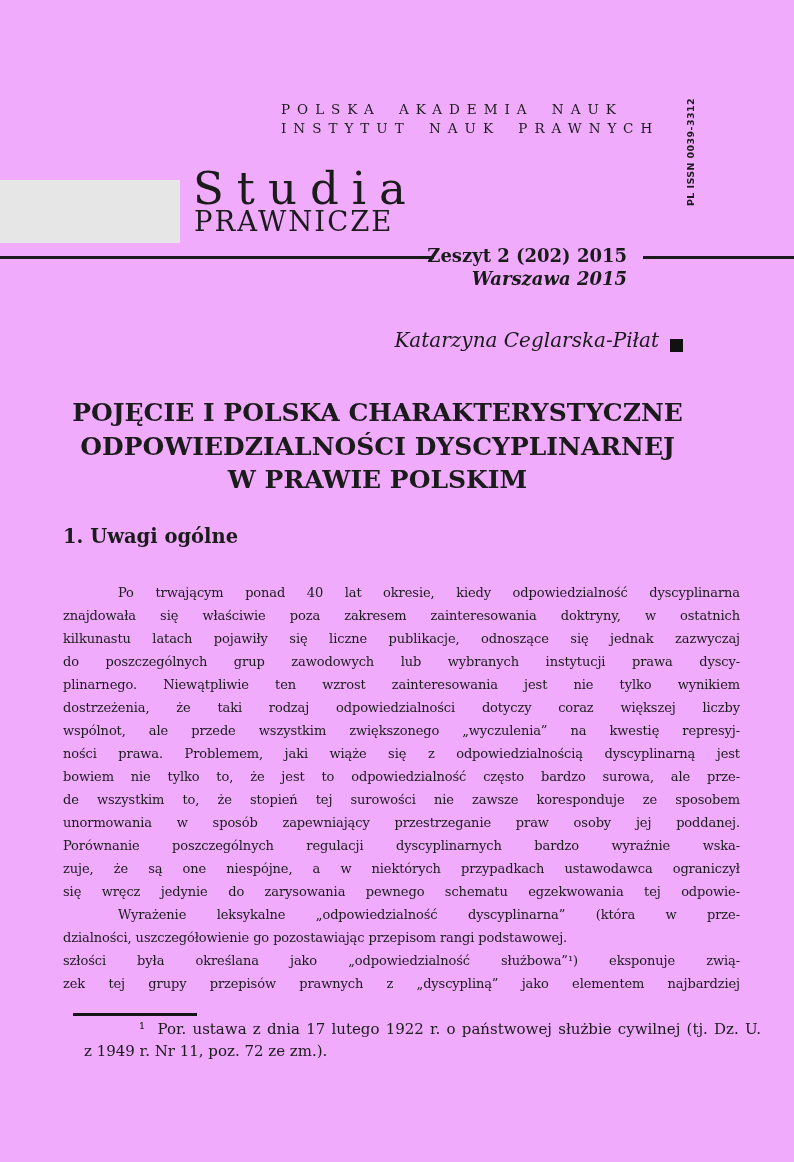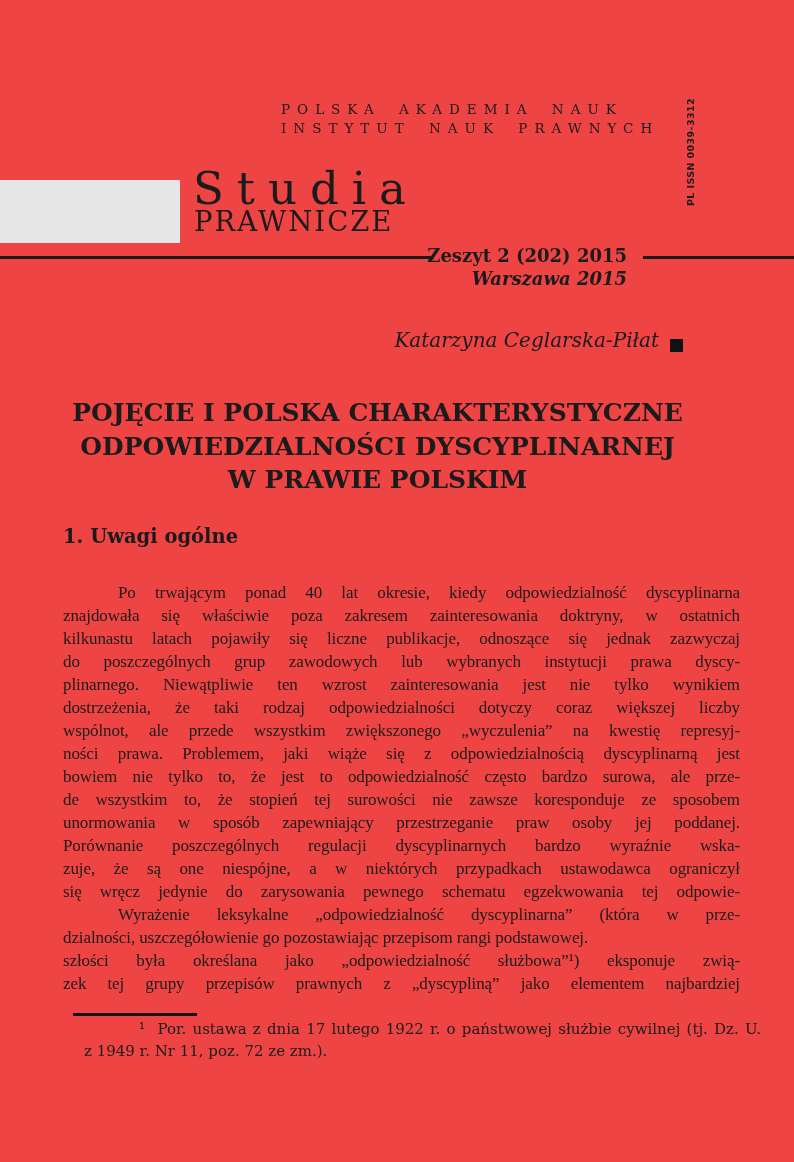"POLSKA AKADEMIA NAUK" .page { background: #ef4444 -> #f0abfc }
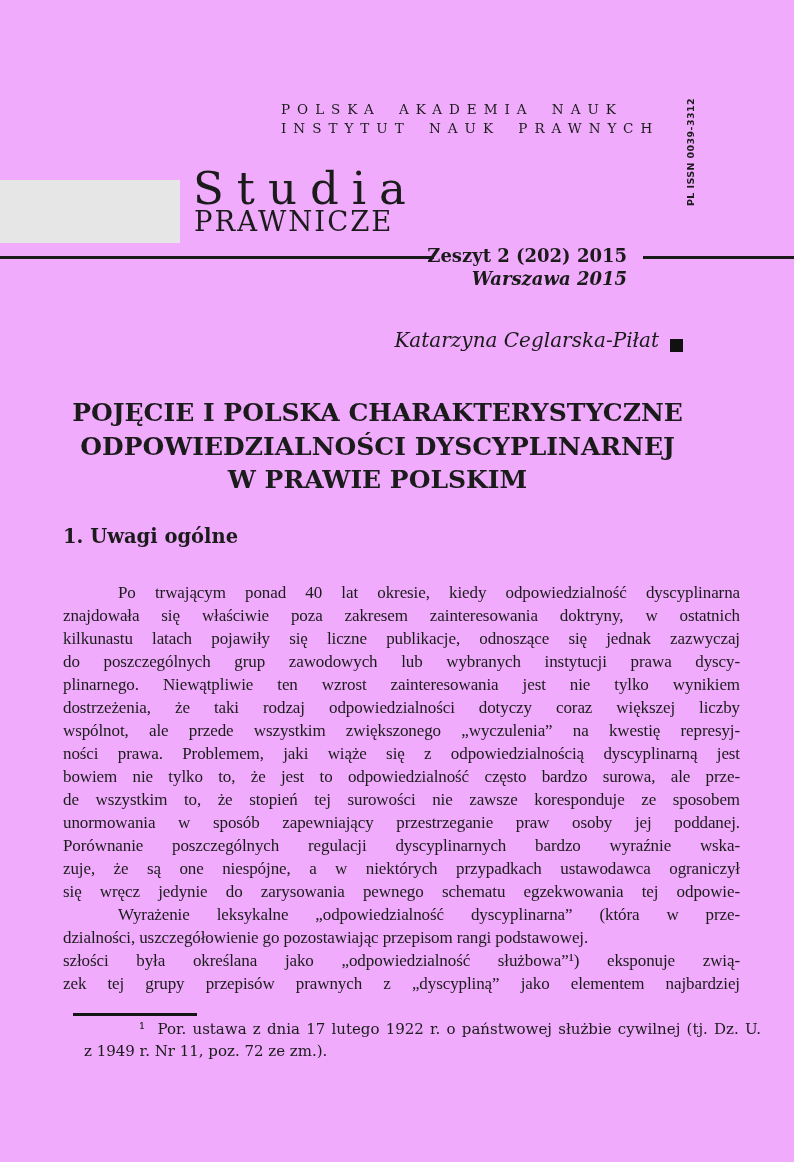"Po trwającym ponad 40 lat" .bodytext { font-family: Liberation Serif, serif -> none; font-size: 17px -> 13px }
